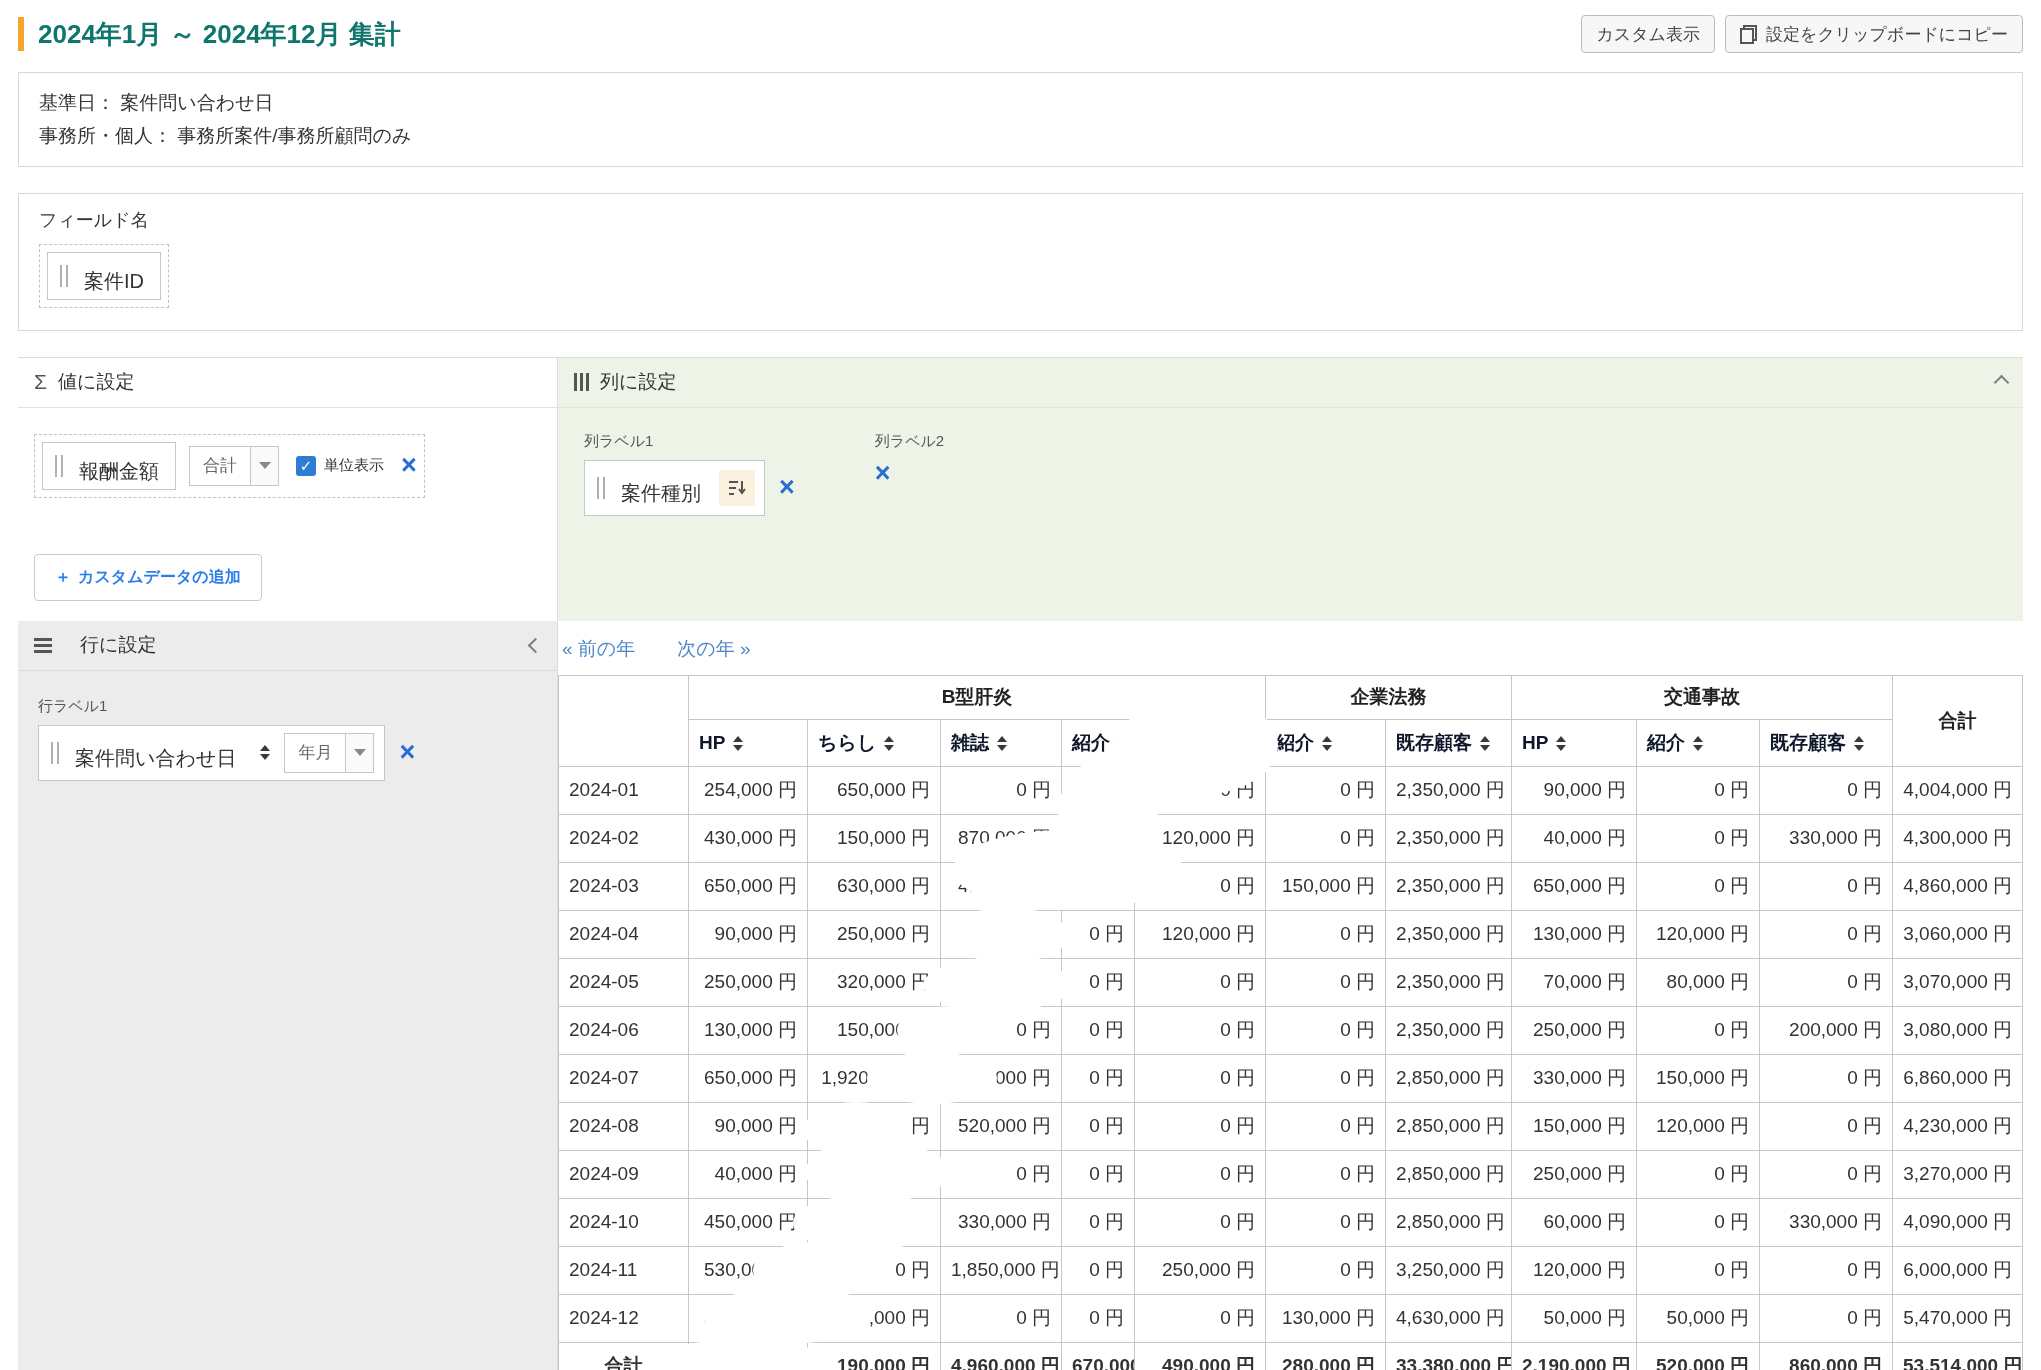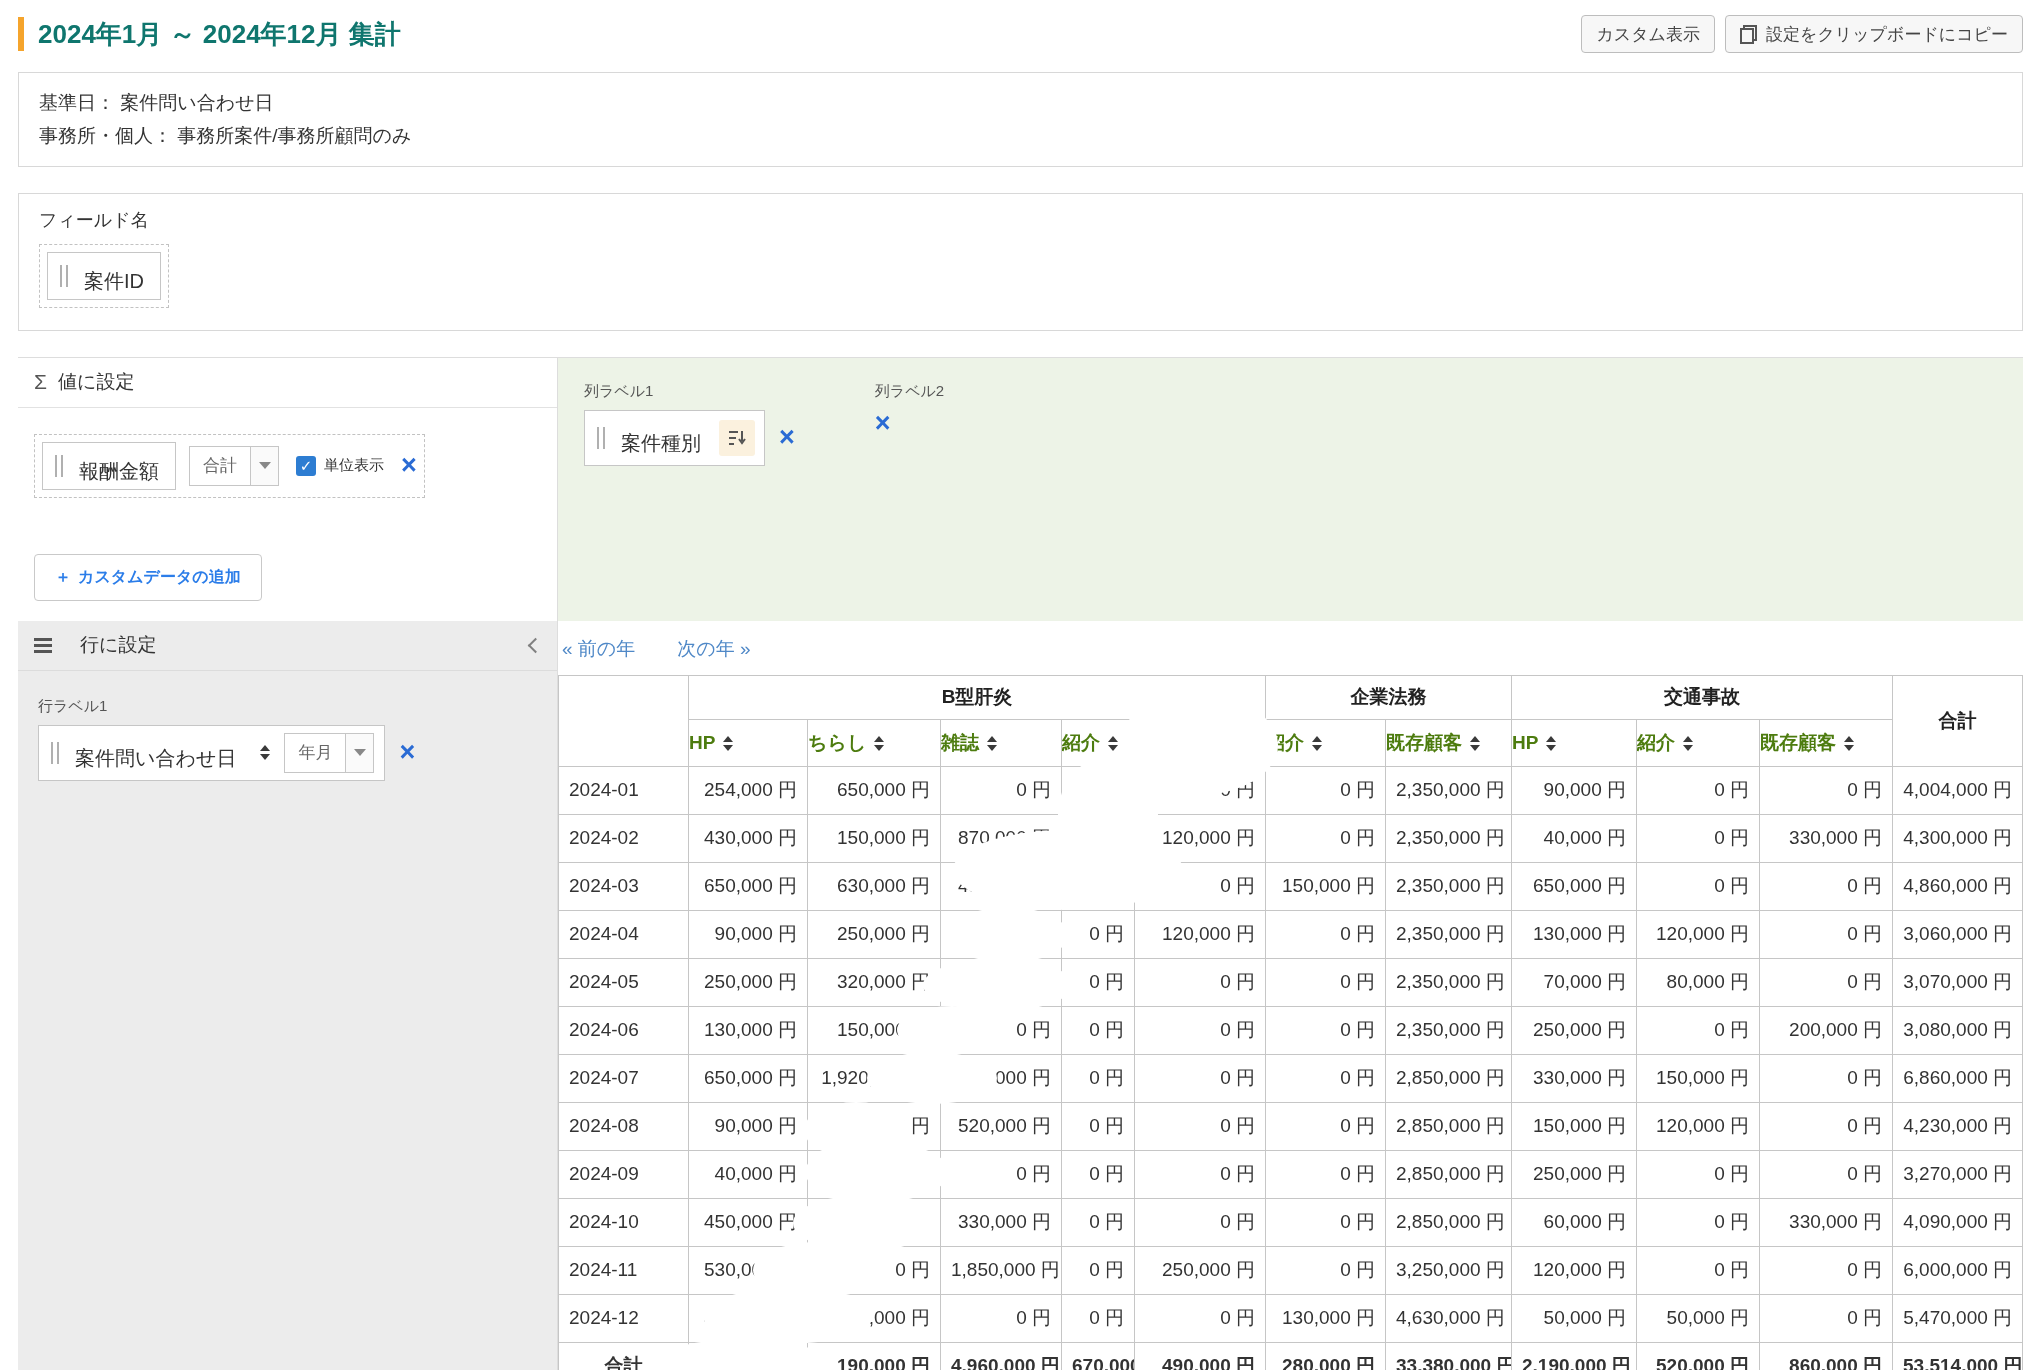"列に設定" div.panel-head { html: none -> <div> <span> <i></i> <i></i> <i></i> </span> <span>列に設定</span> <span></span> </div> }
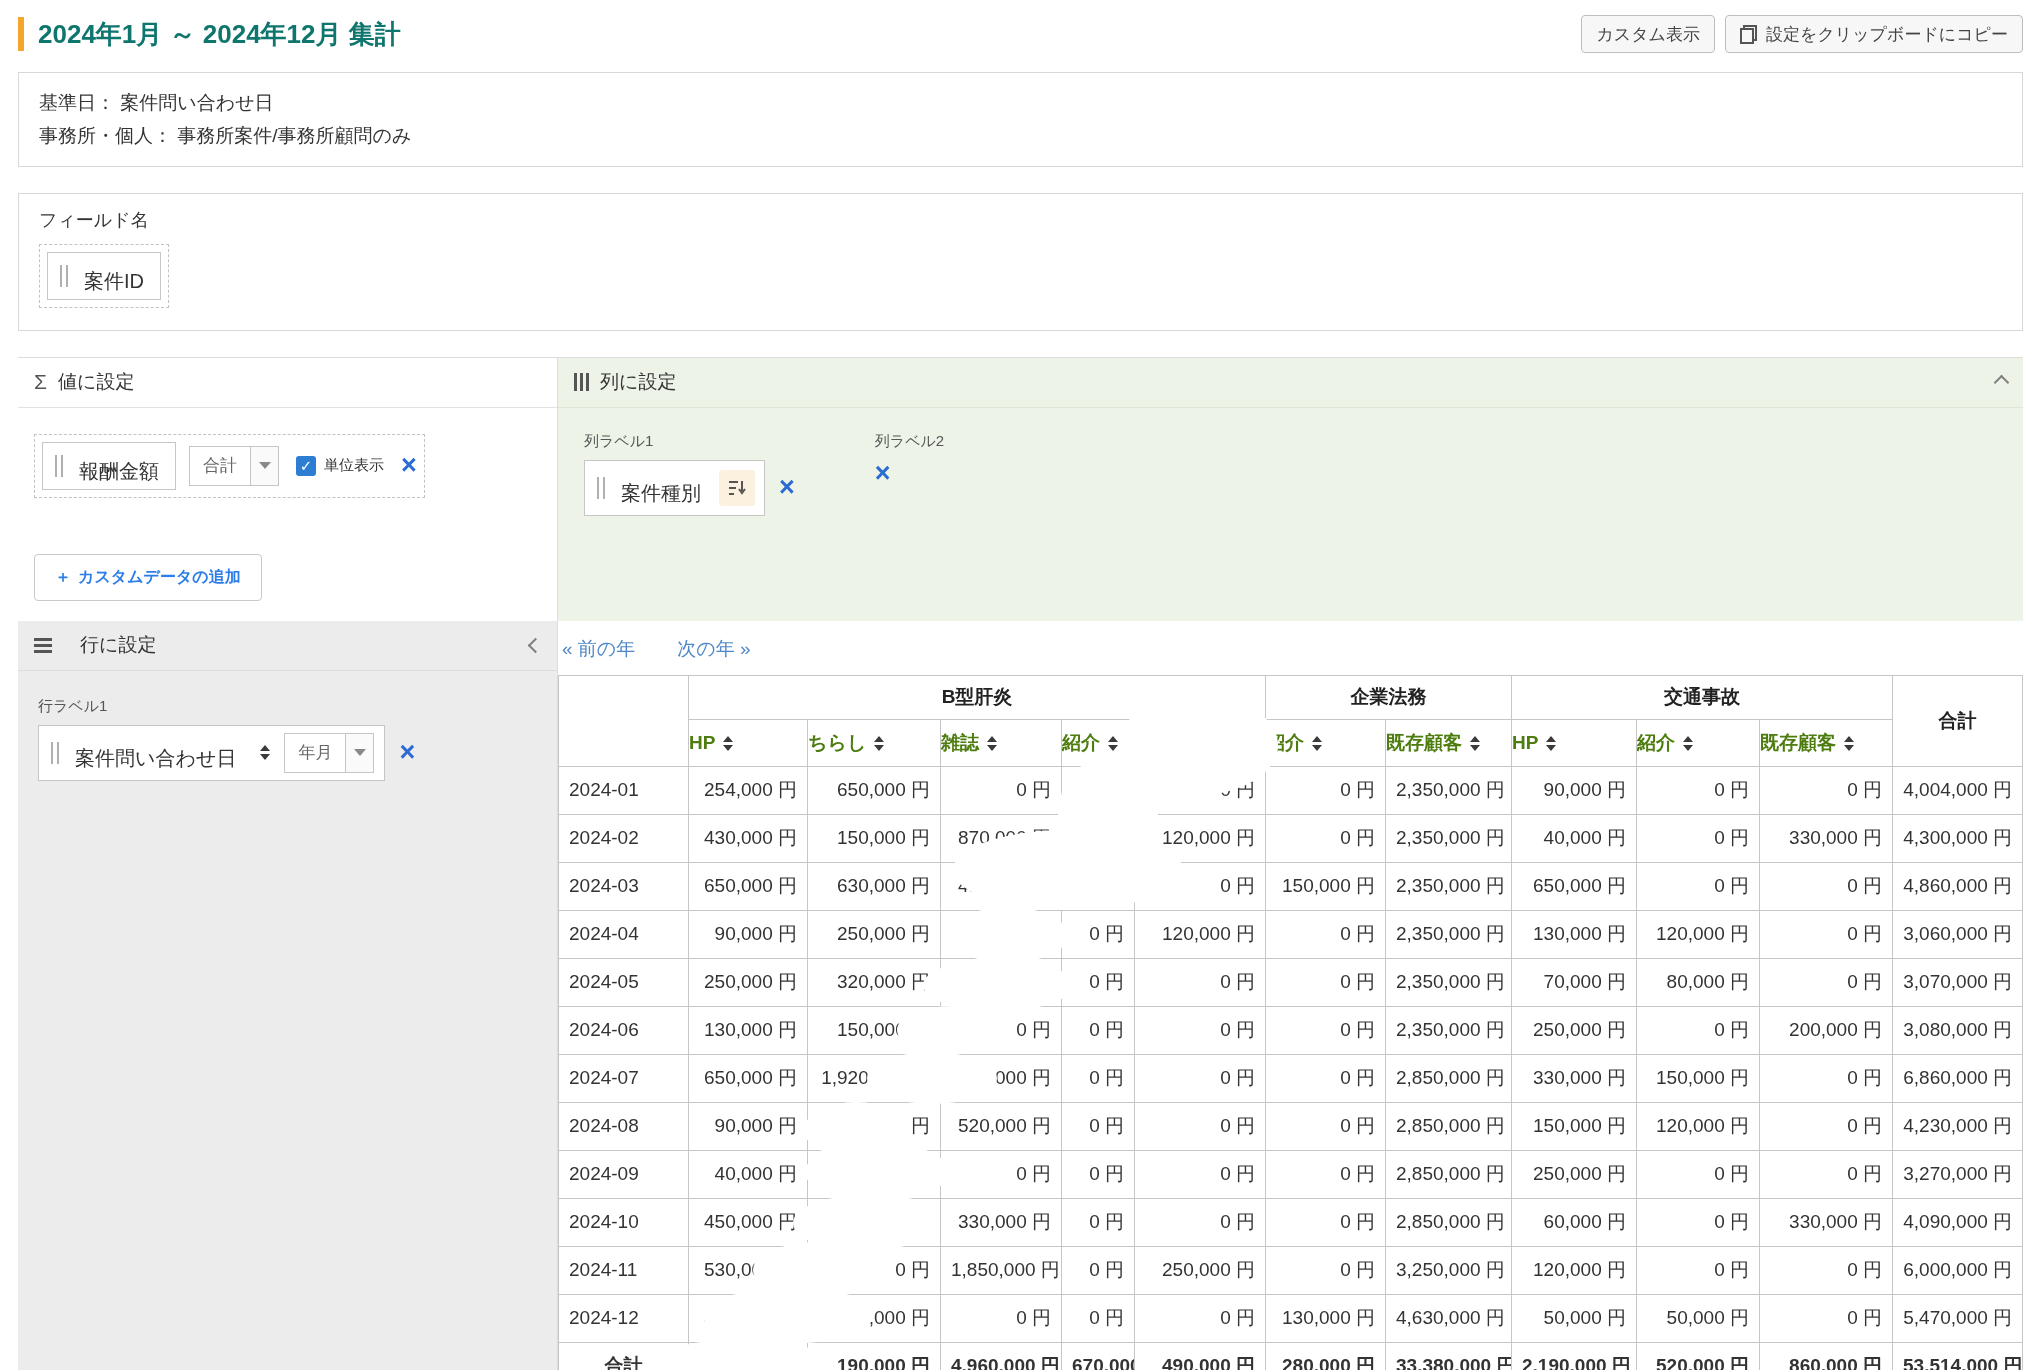"HP" thead tr.subs th { color: #4d7c0f -> #0f172a; padding-left: 0 -> 10px }
